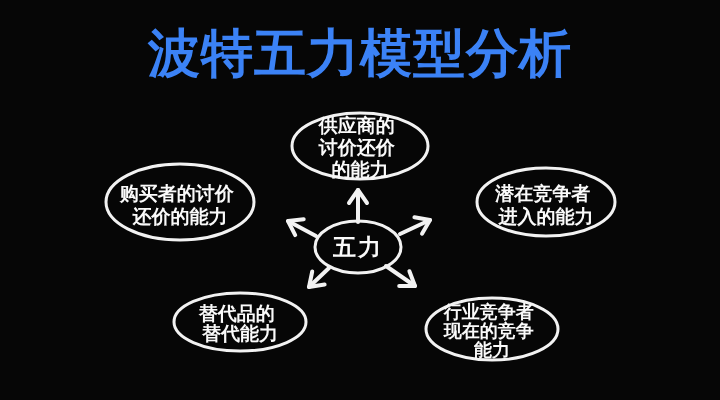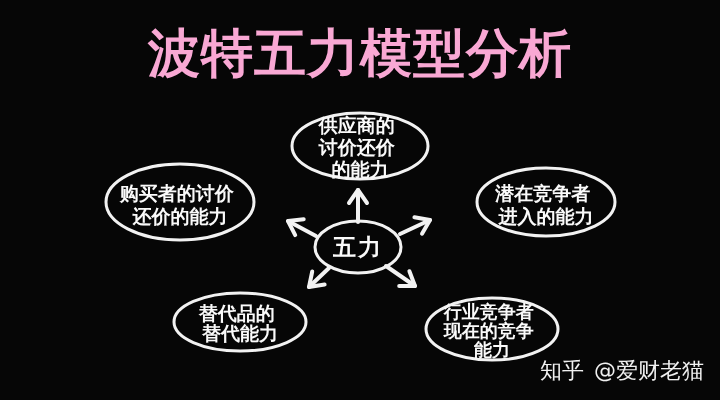"波特五力模型分析" .title { color: #f9a8d4 -> #3b82f6 }
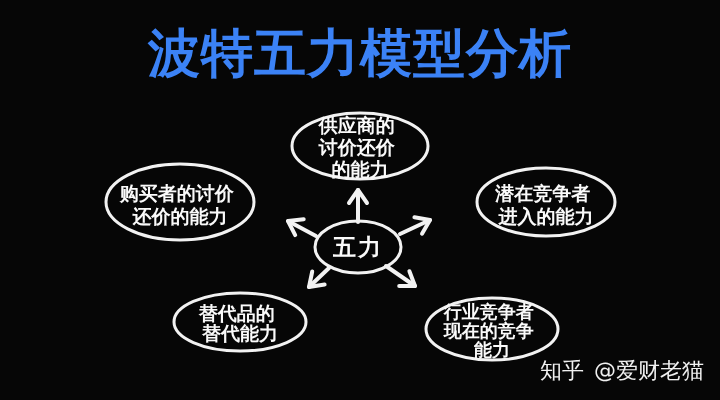"知乎 @爱财老猫" div.watermark { html: <div> <span>知乎</span><span>@爱财老猫</span> </div> -> none }
